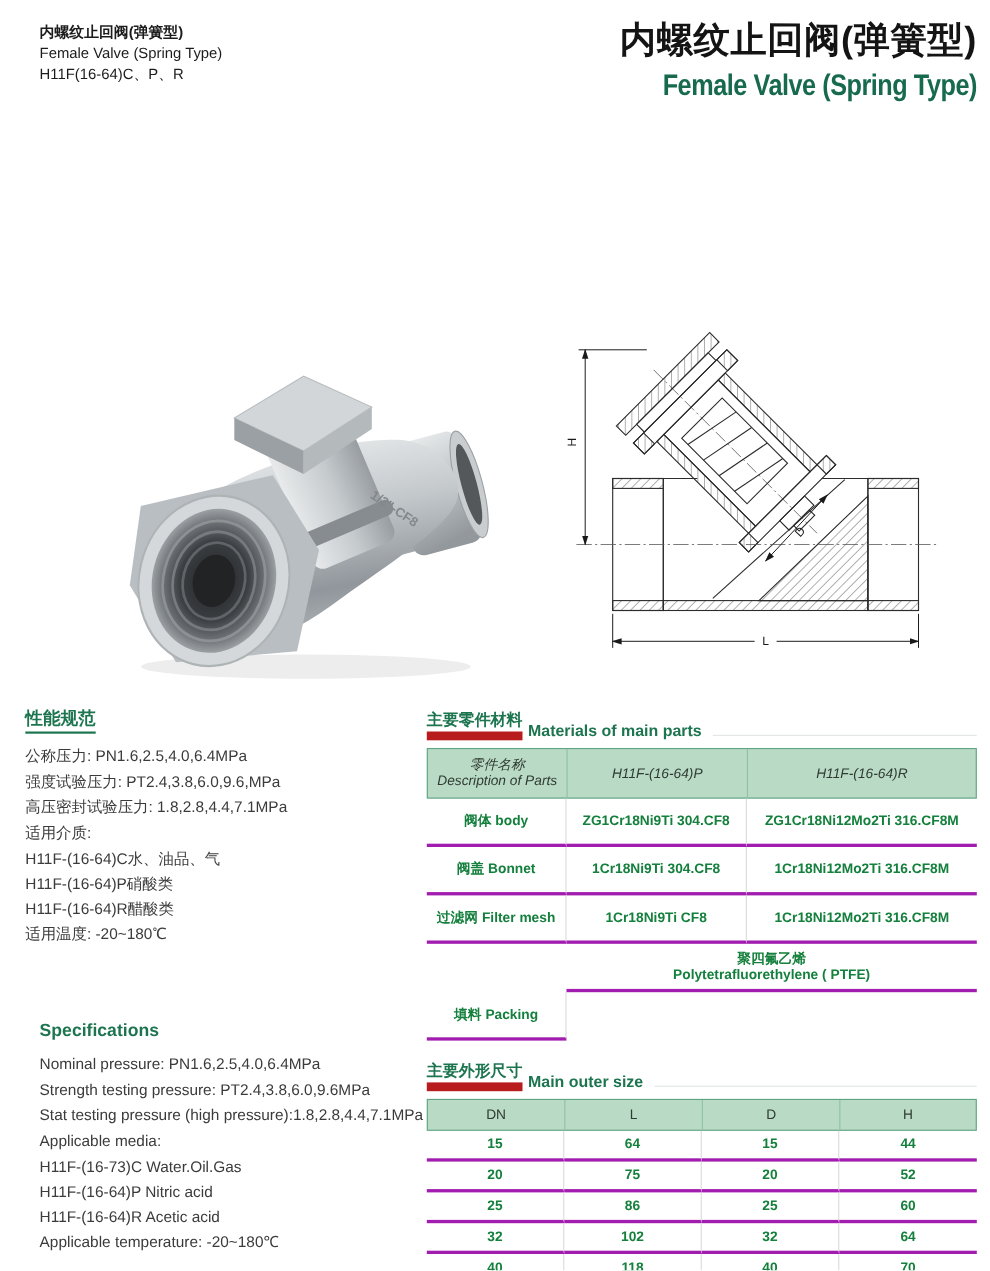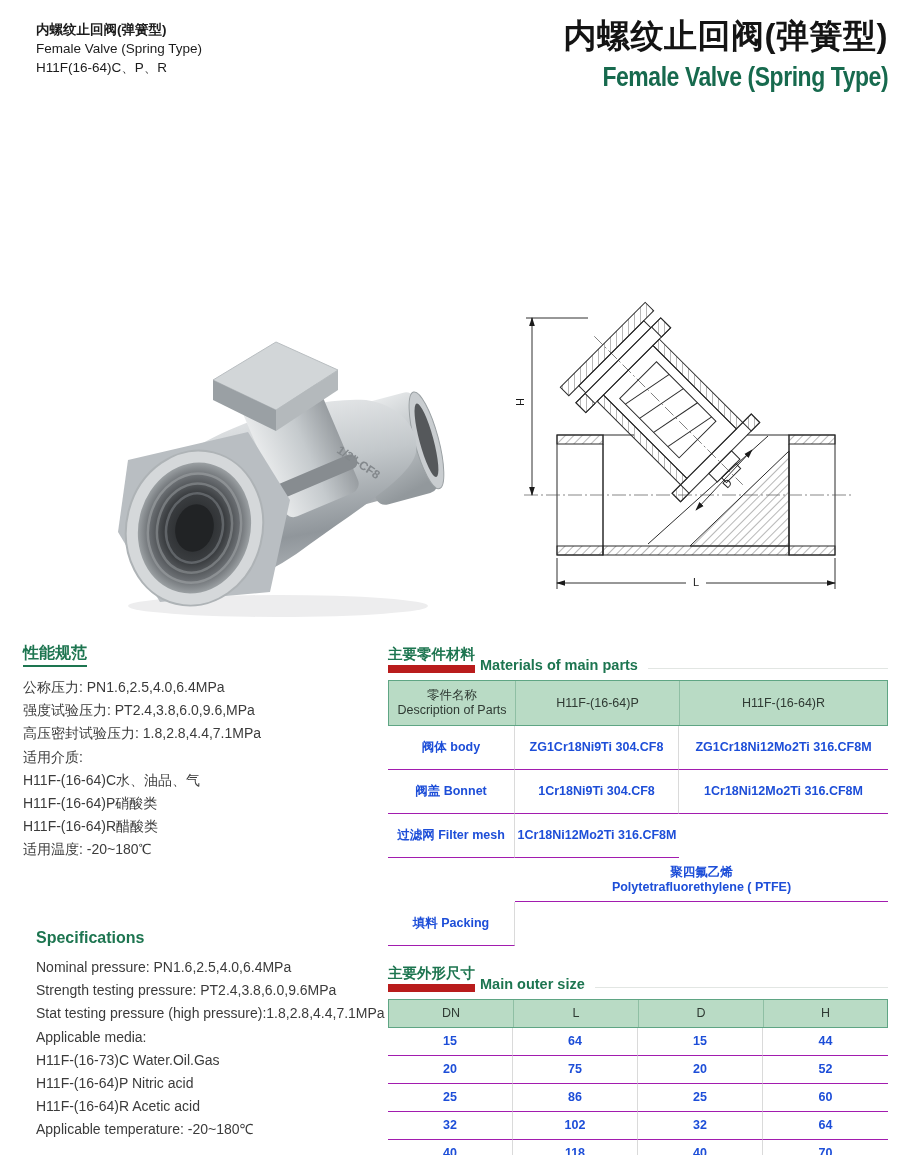"零件名称" .mat-head { font-style: none -> italic }
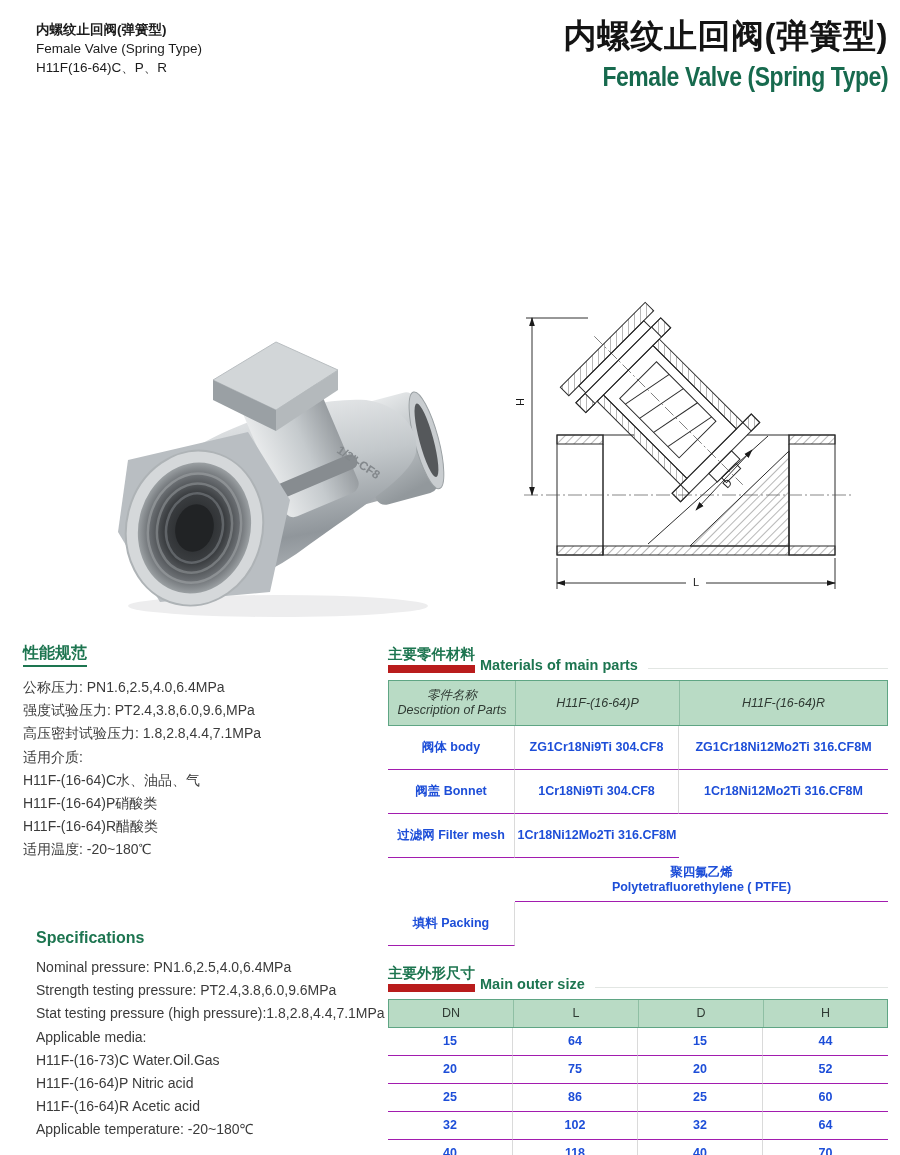"阀体 body" .cell { border-bottom: 1px solid #a21caf -> 3px solid #a21caf; color: #1d4ed8 -> #15803d }
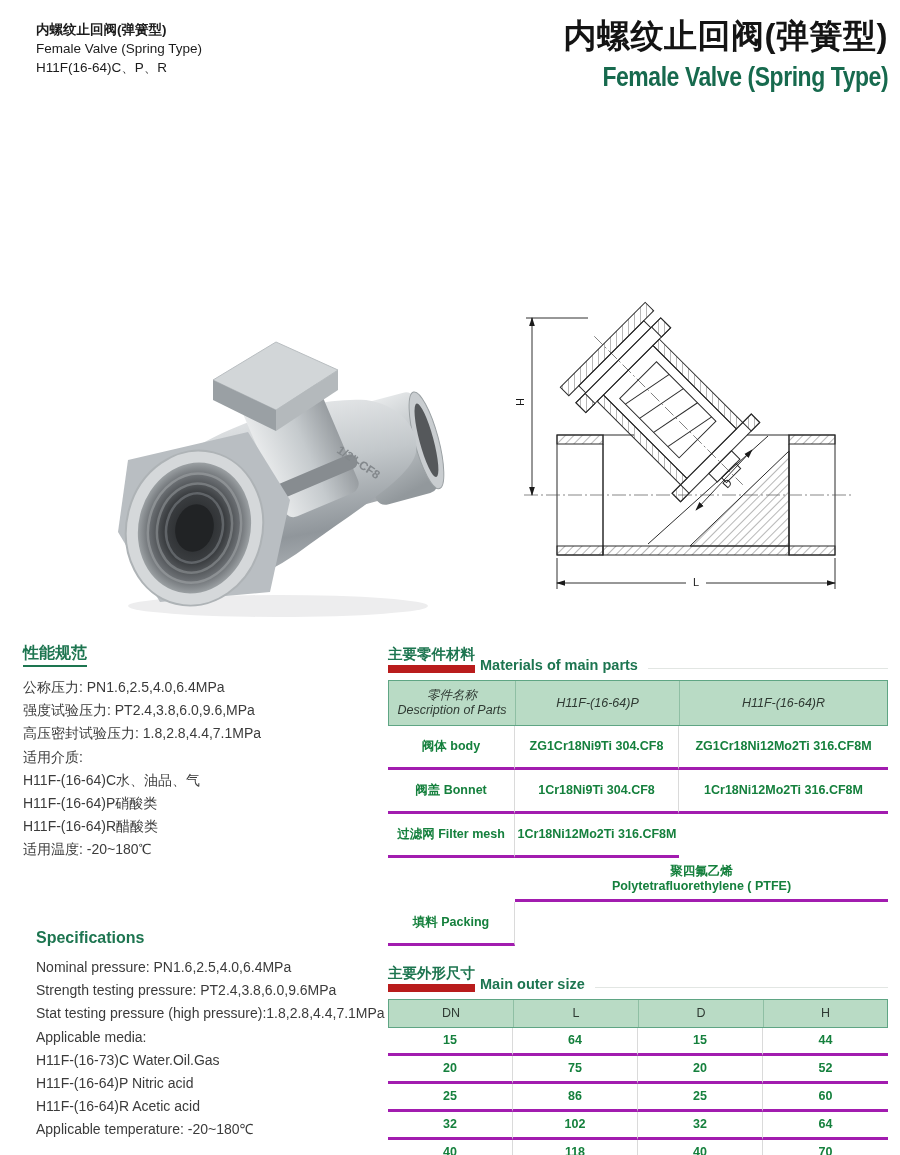"1Cr18Ni9Ti CF8" div.cell { html: none -> <div>1Cr18Ni9Ti CF8</div> }
